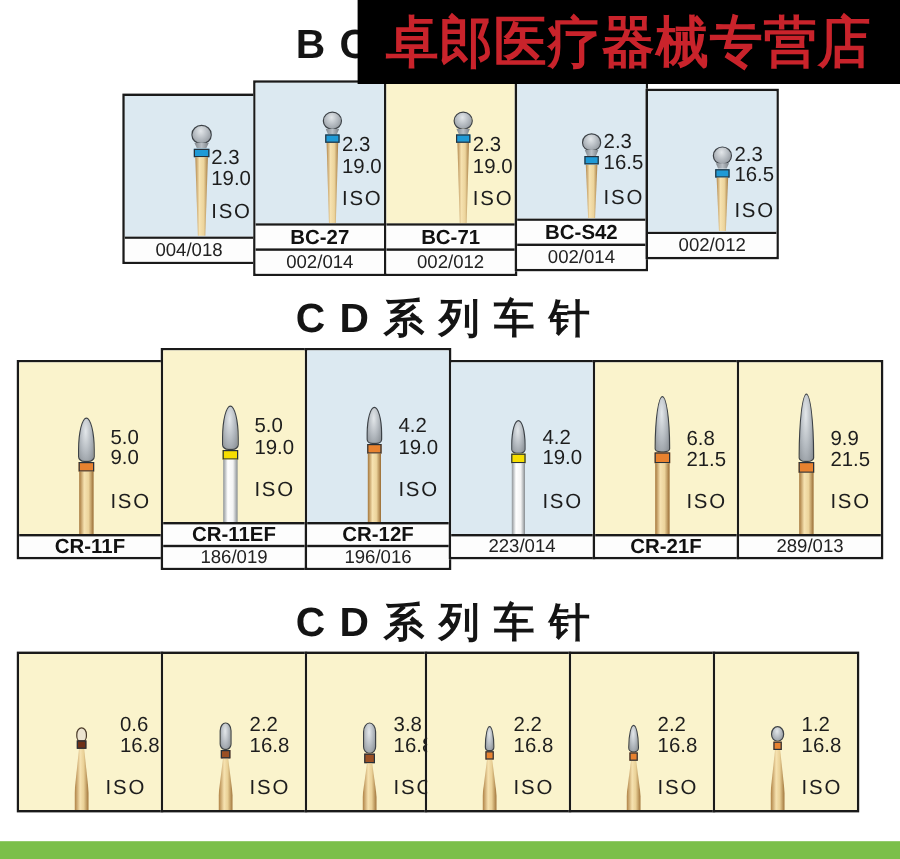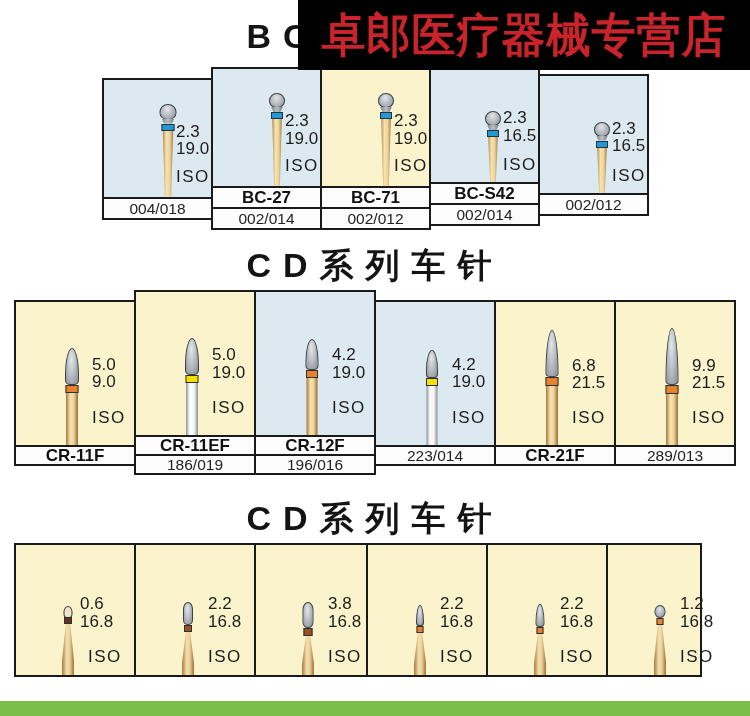"0.6" div.dims { left: 64px -> 84px }
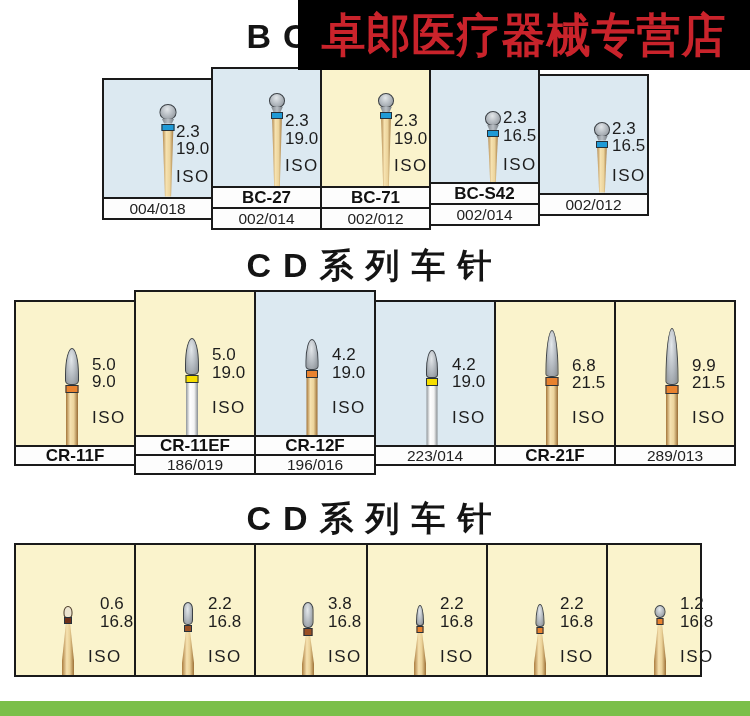"3.8" div.col { width: 114px -> 102px }
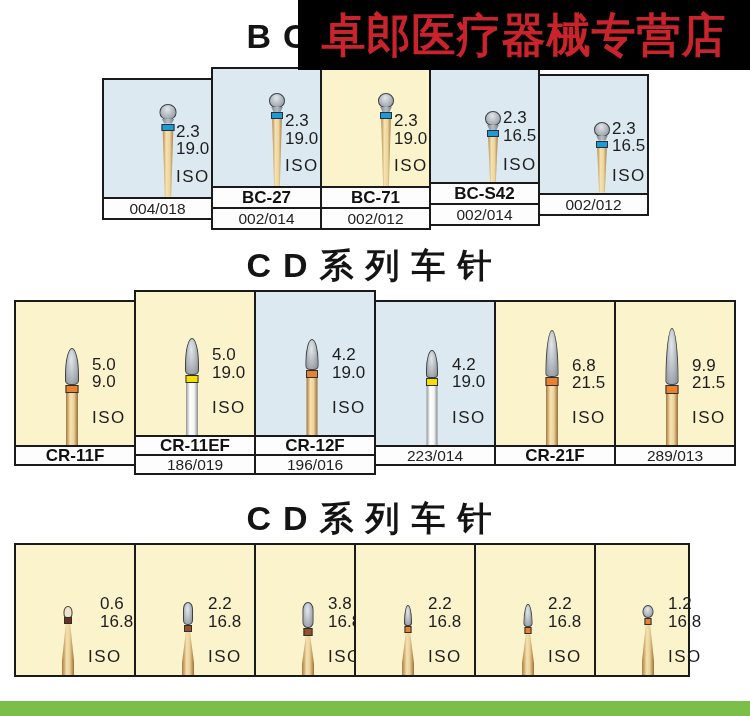"1.2" div.col { width: 96px -> 122px }
